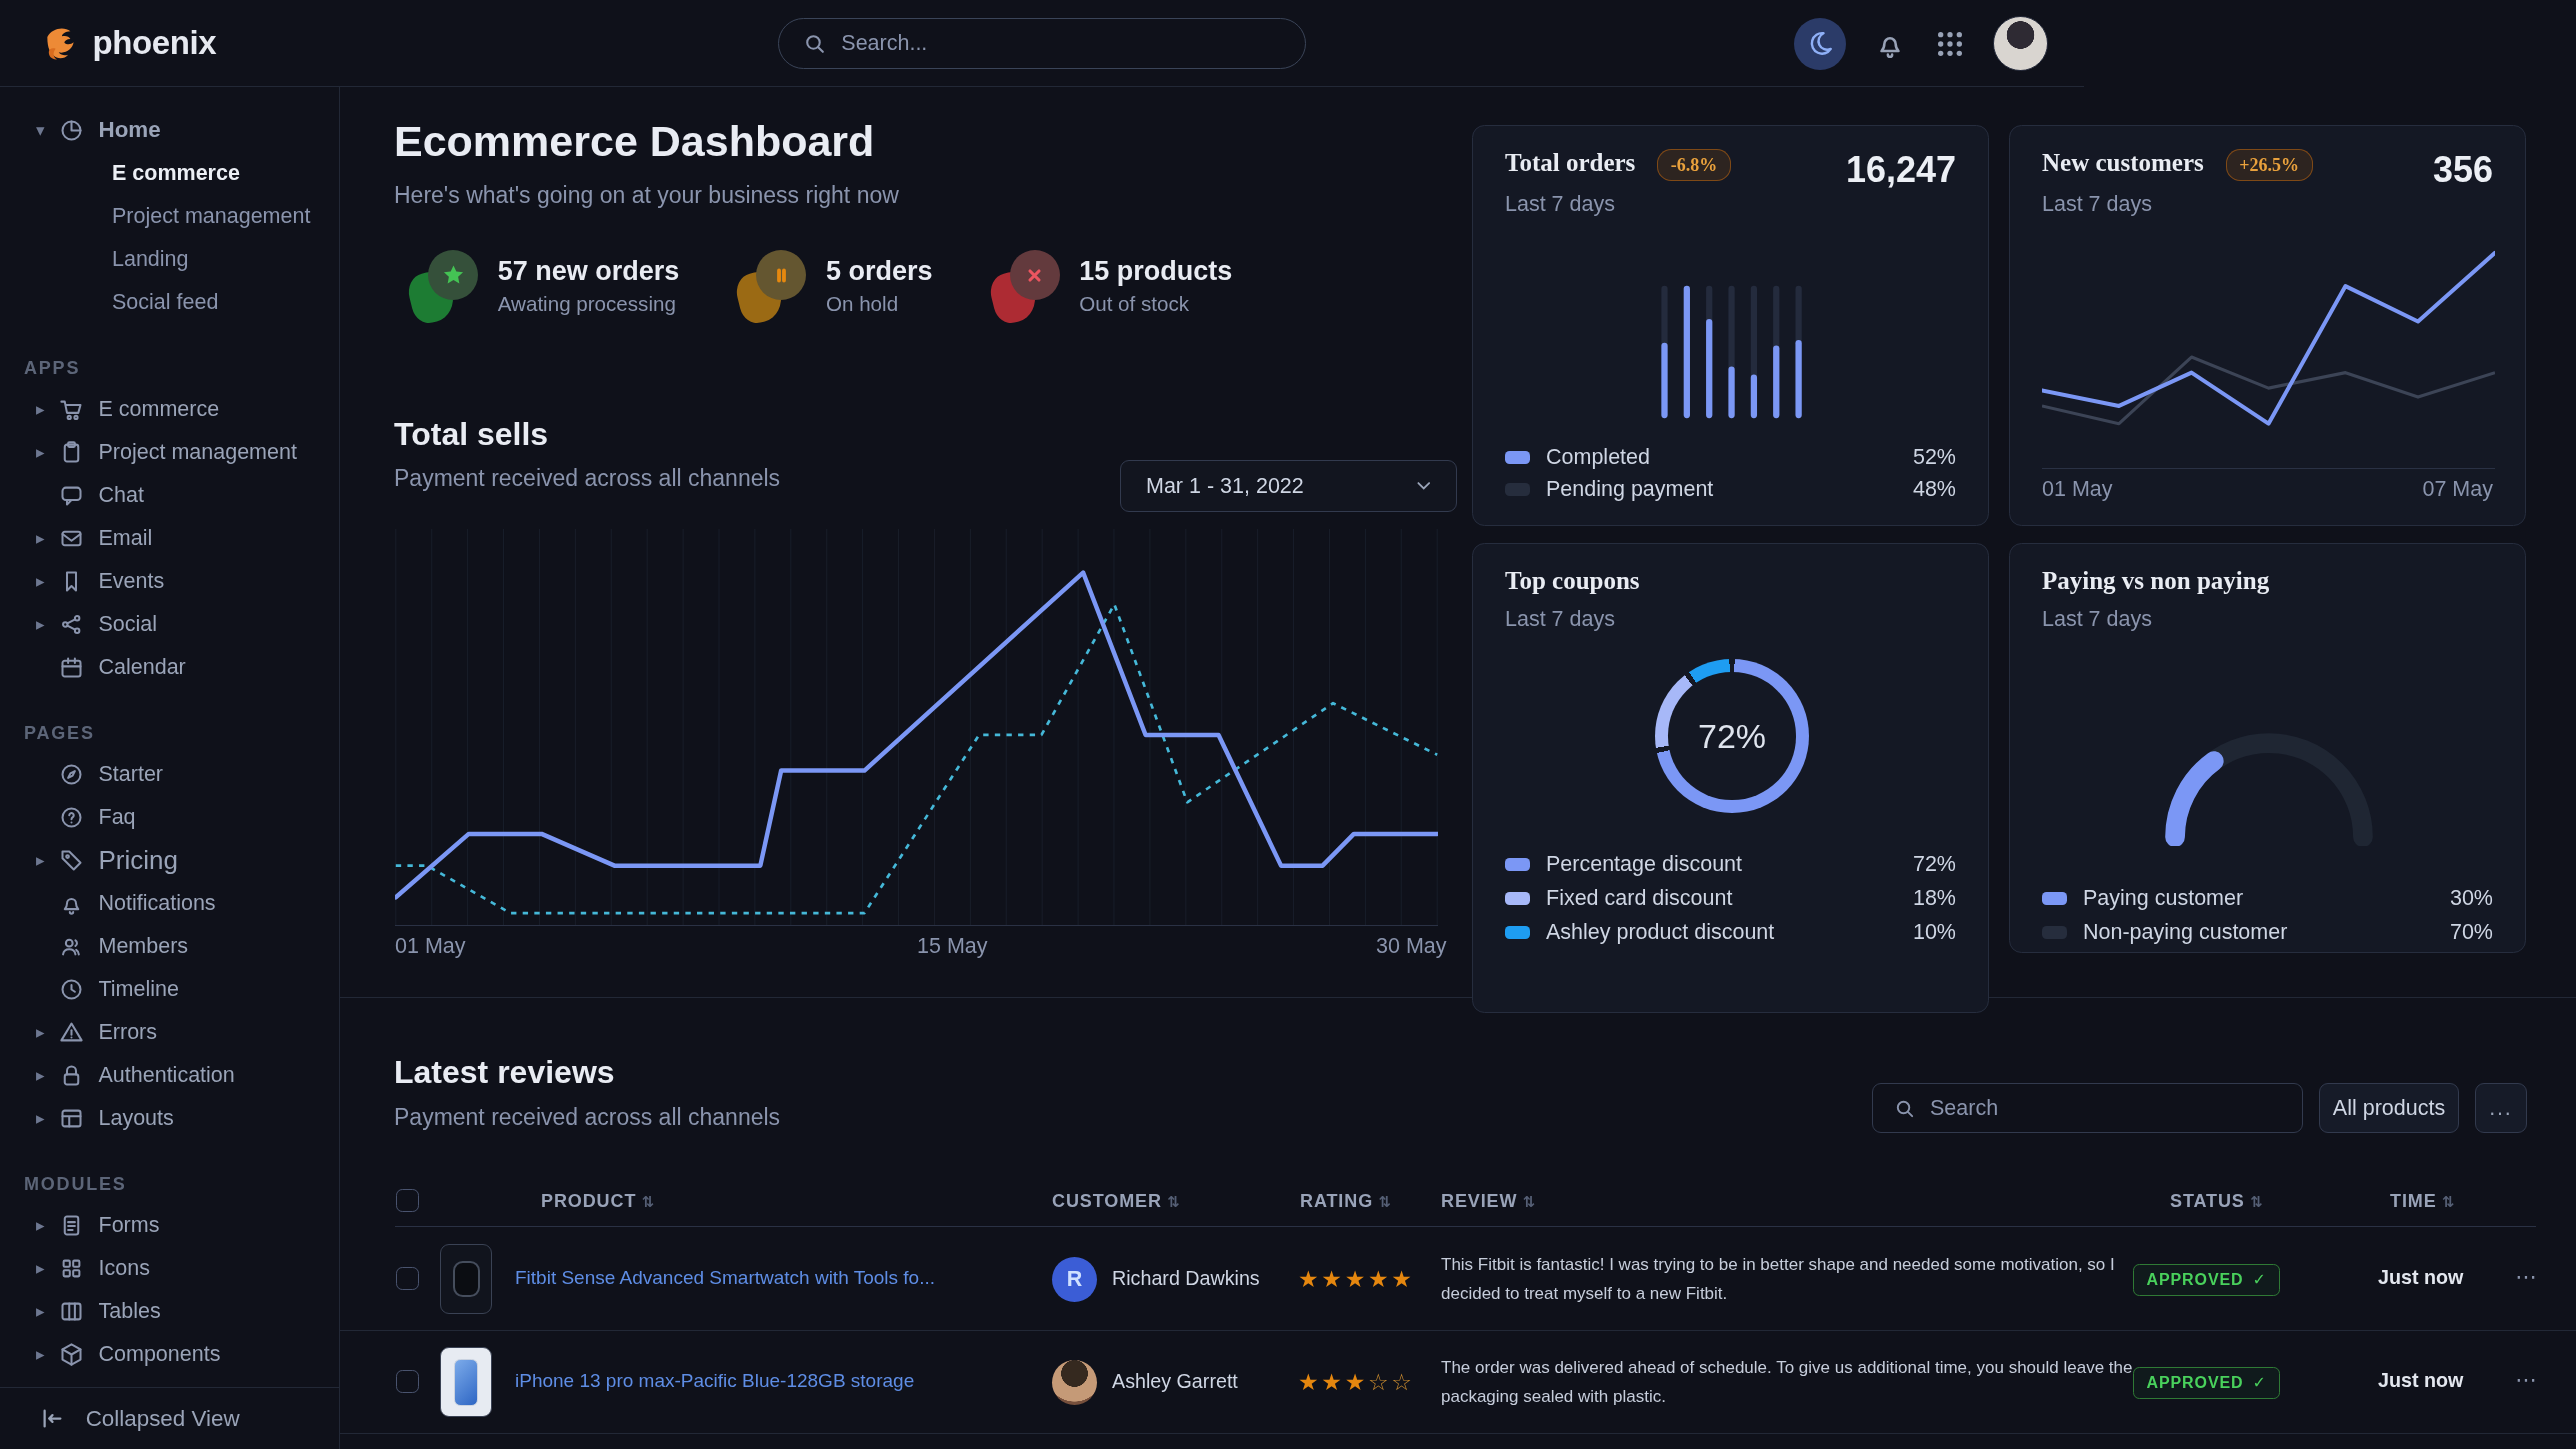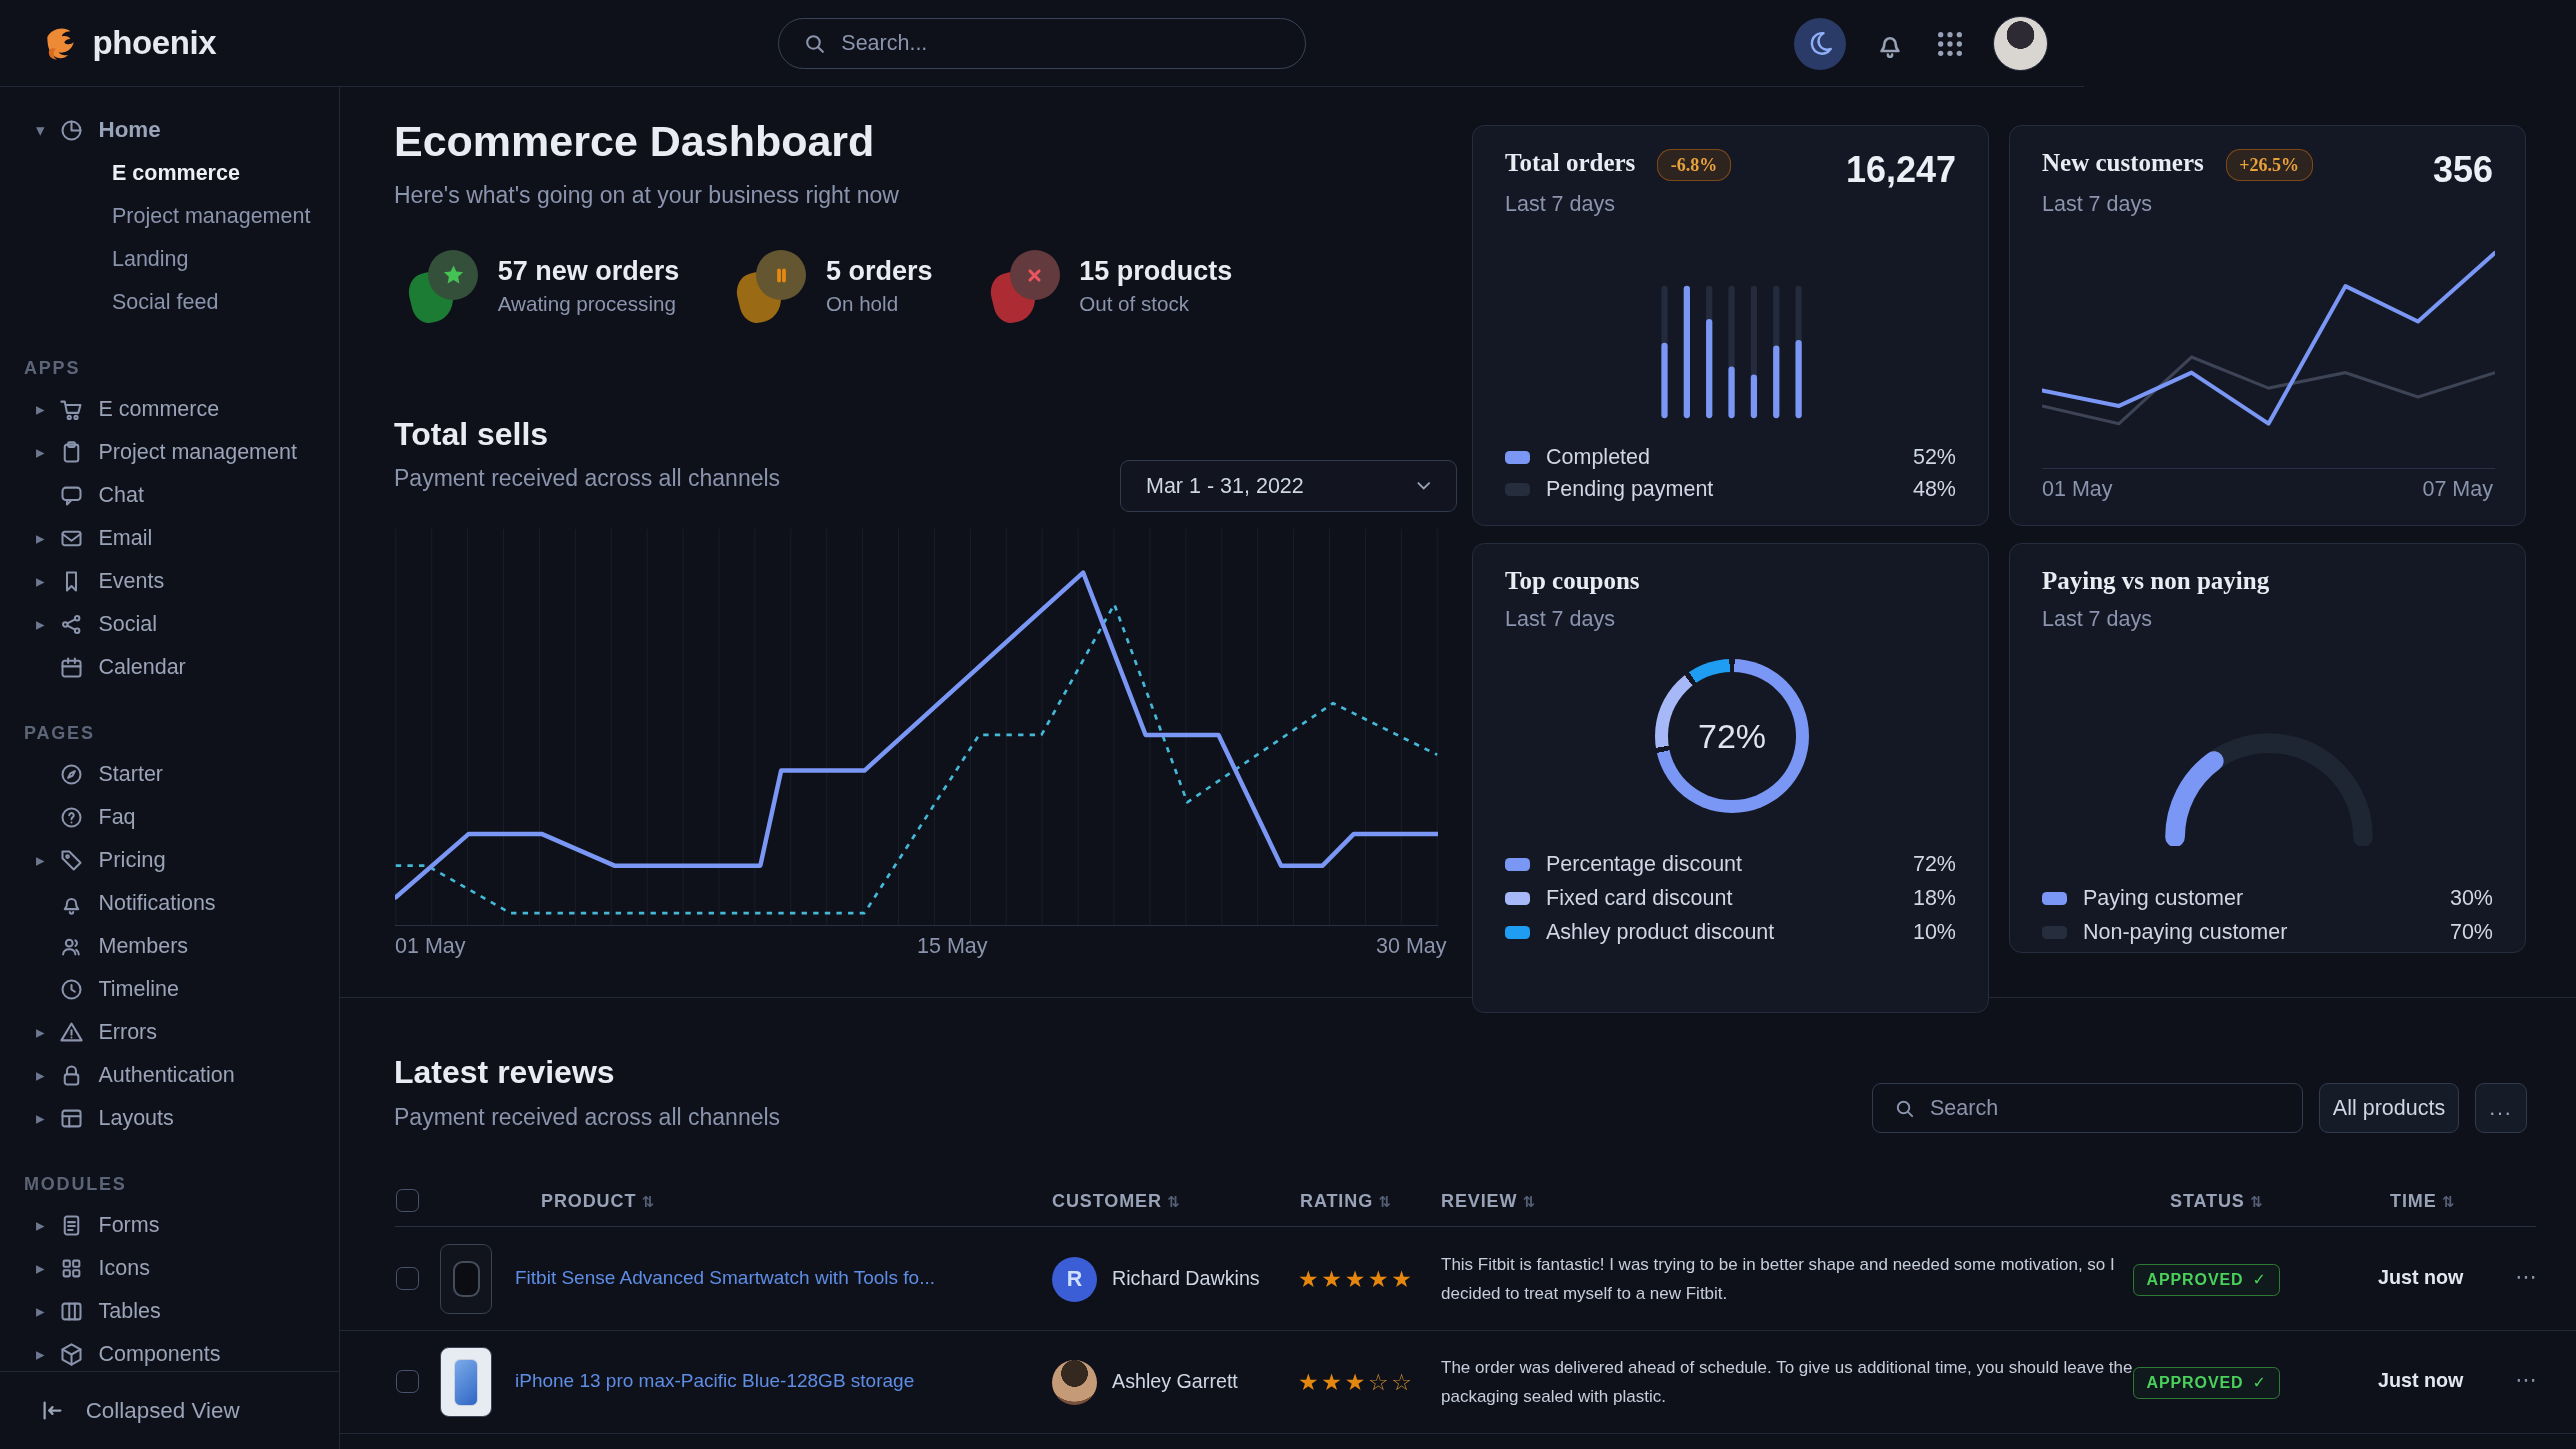"Pricing" span { font-size: 22px -> 26px }
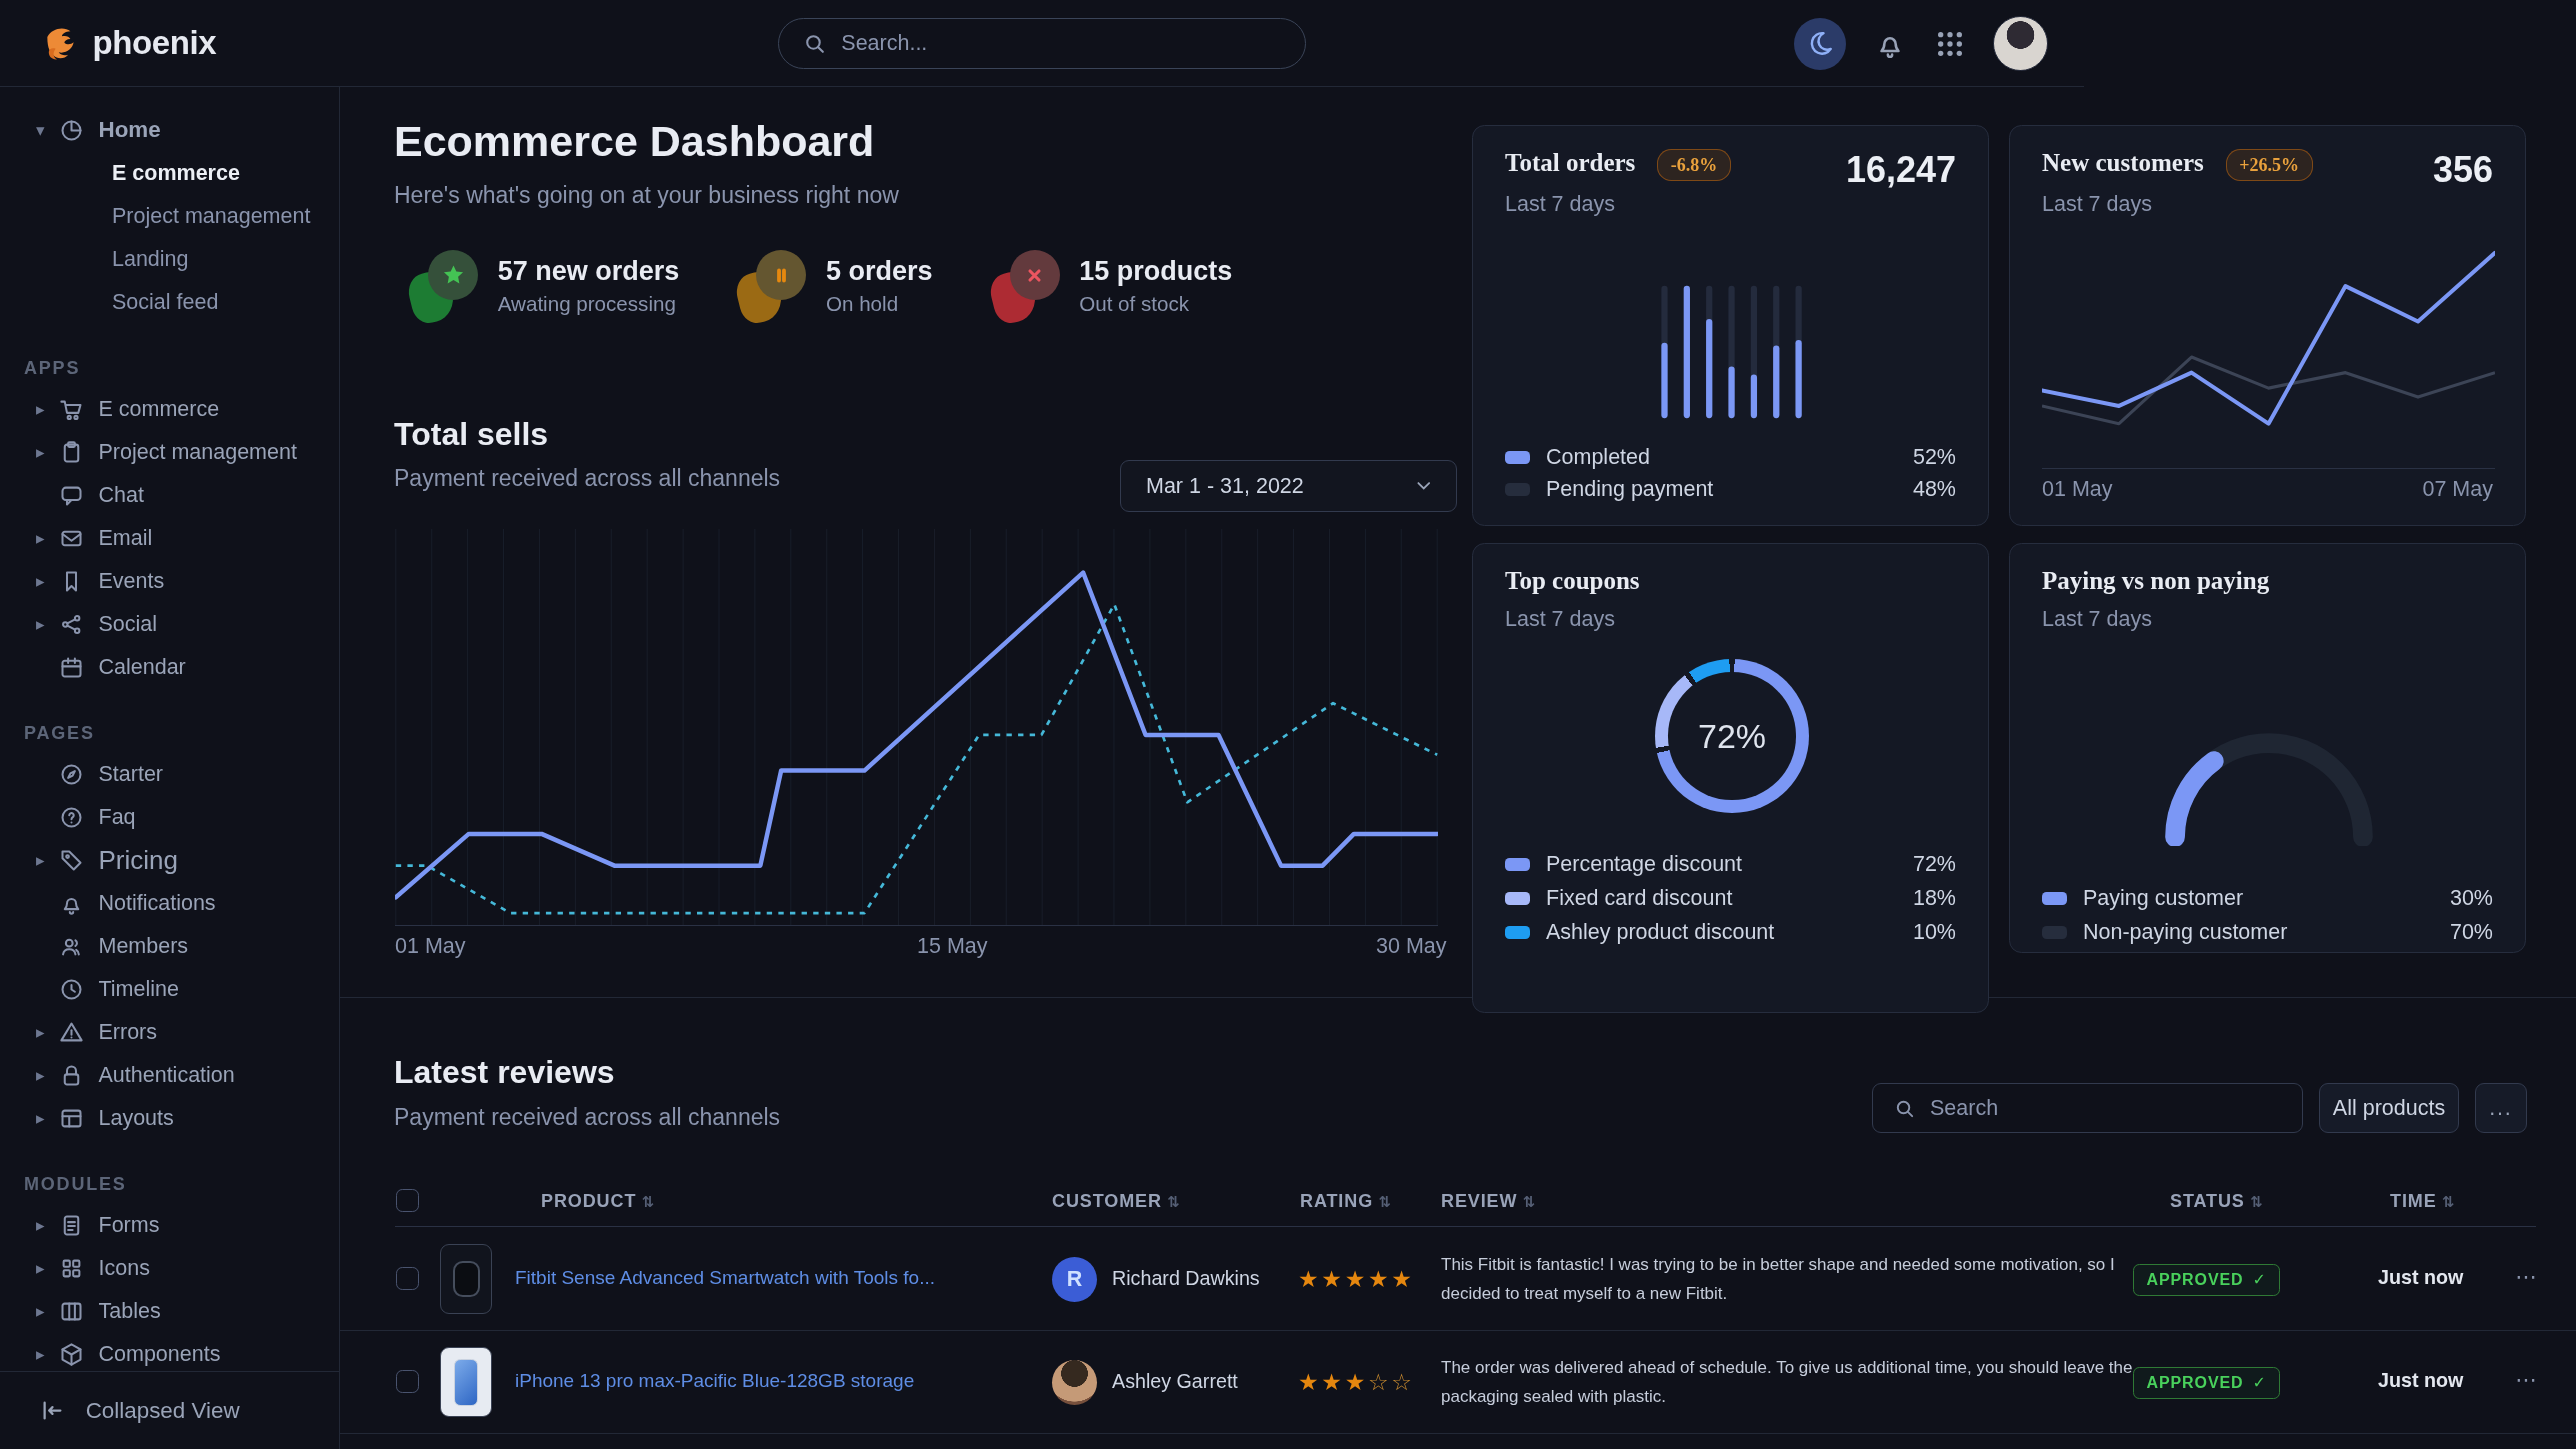"Collapsed View" .sidebar-footer { height: 78px -> 62px }
